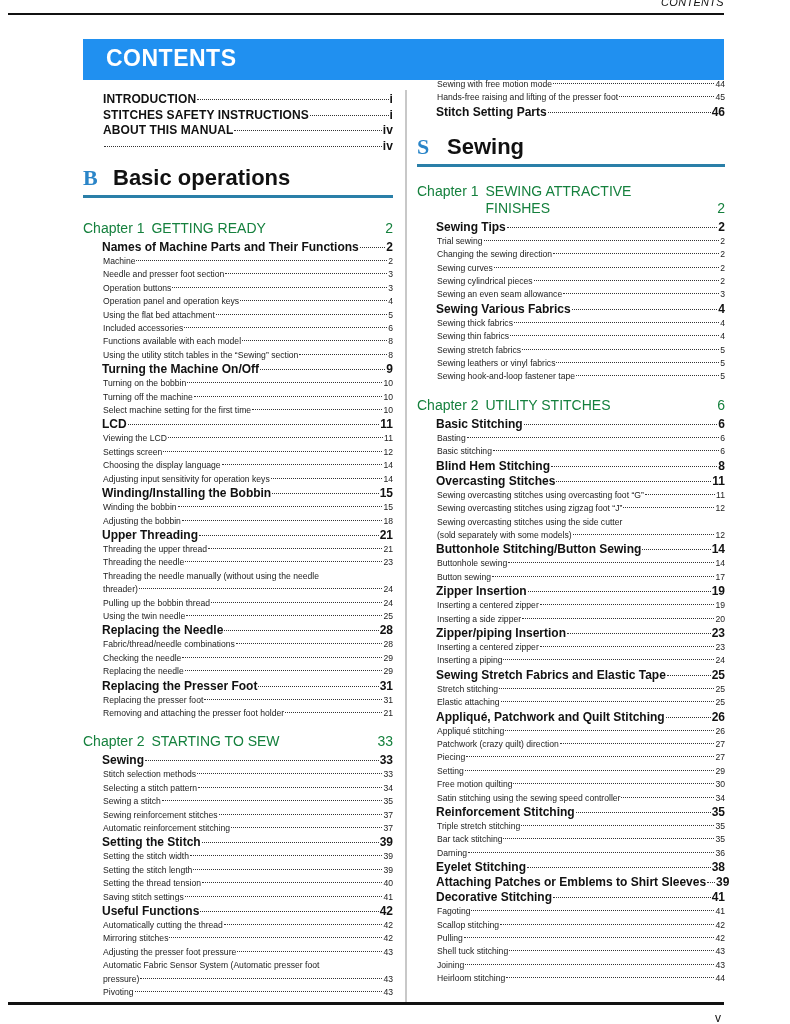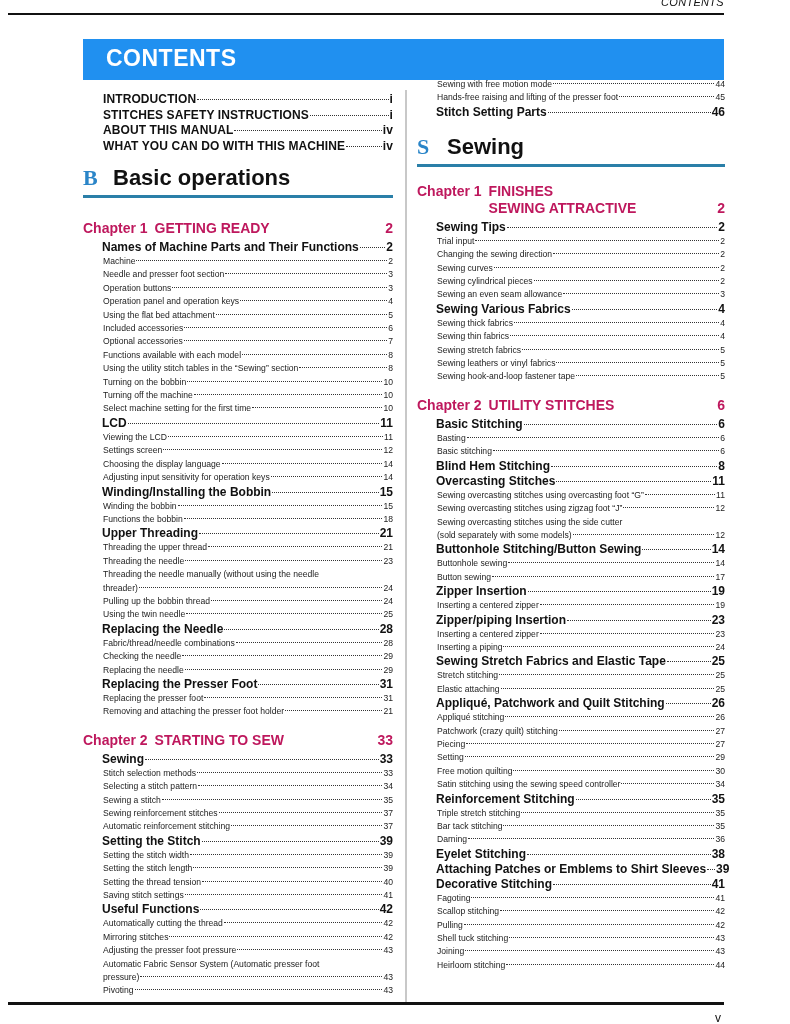"WHAT YOU CAN DO WITH" span.label { html: <span>WHAT YOU CAN DO WITH THIS MACHINE</span> -> none }
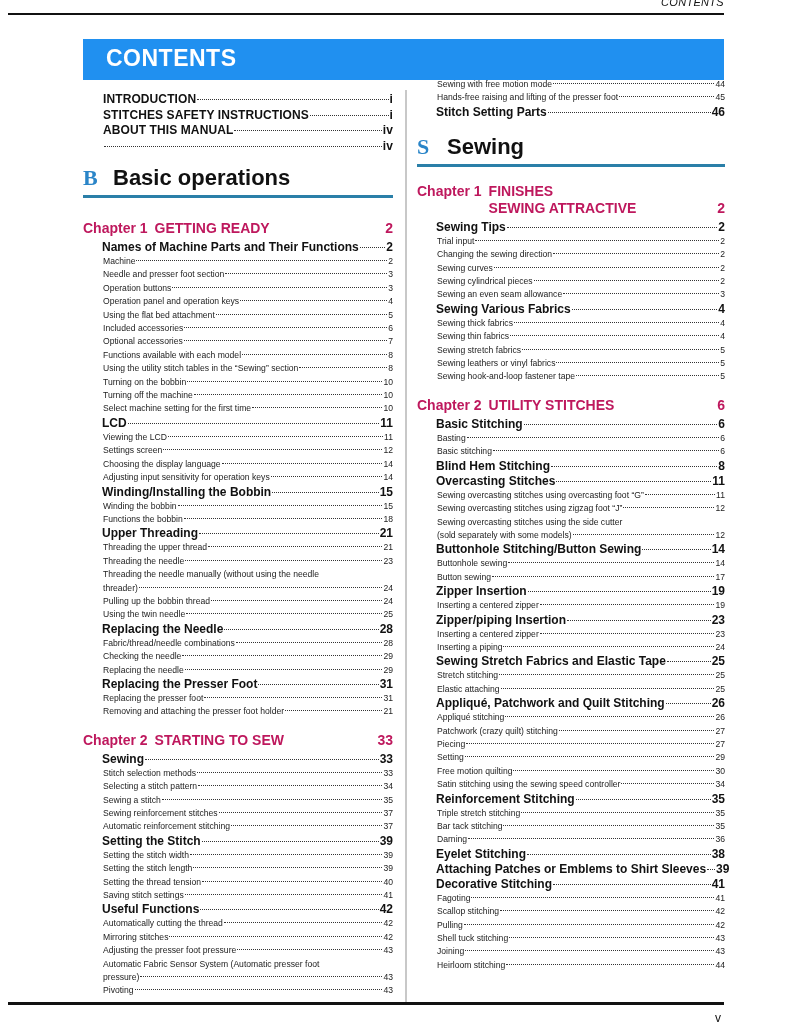"Chapter 1" .chapter { color: #be185d -> #15803d; font-weight: bold -> normal }
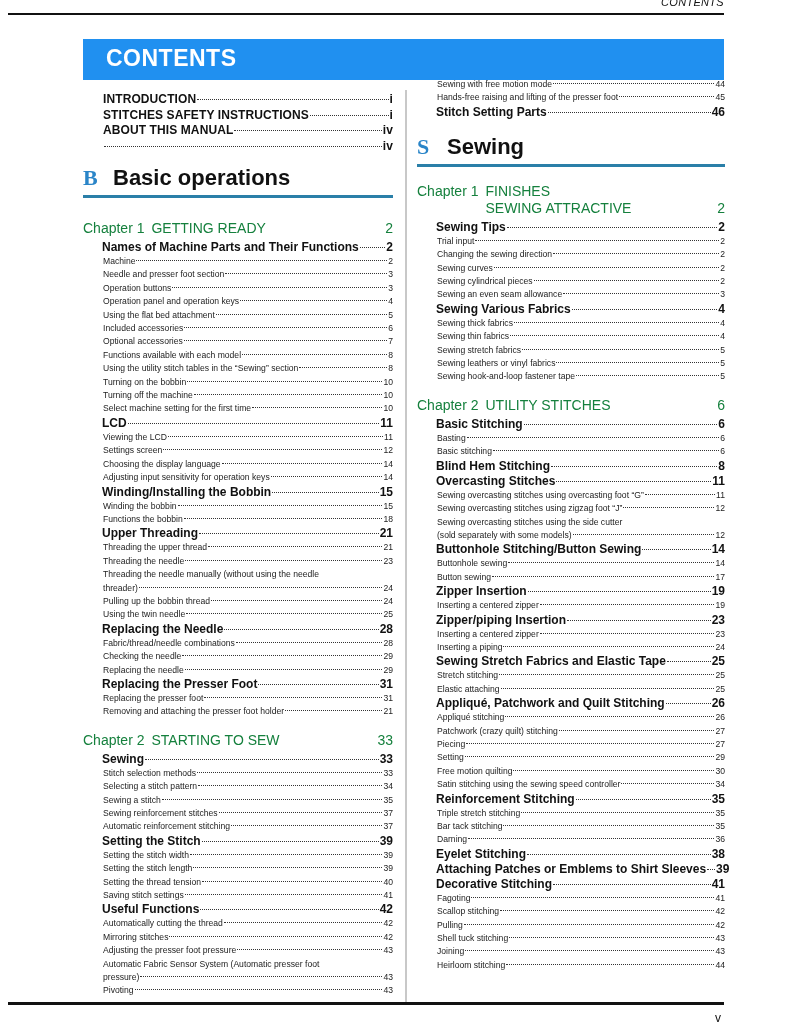"FINISHES" div { order: before "SEWING ATTRACTIVE" -> after "SEWING ATTRACTIVE" }
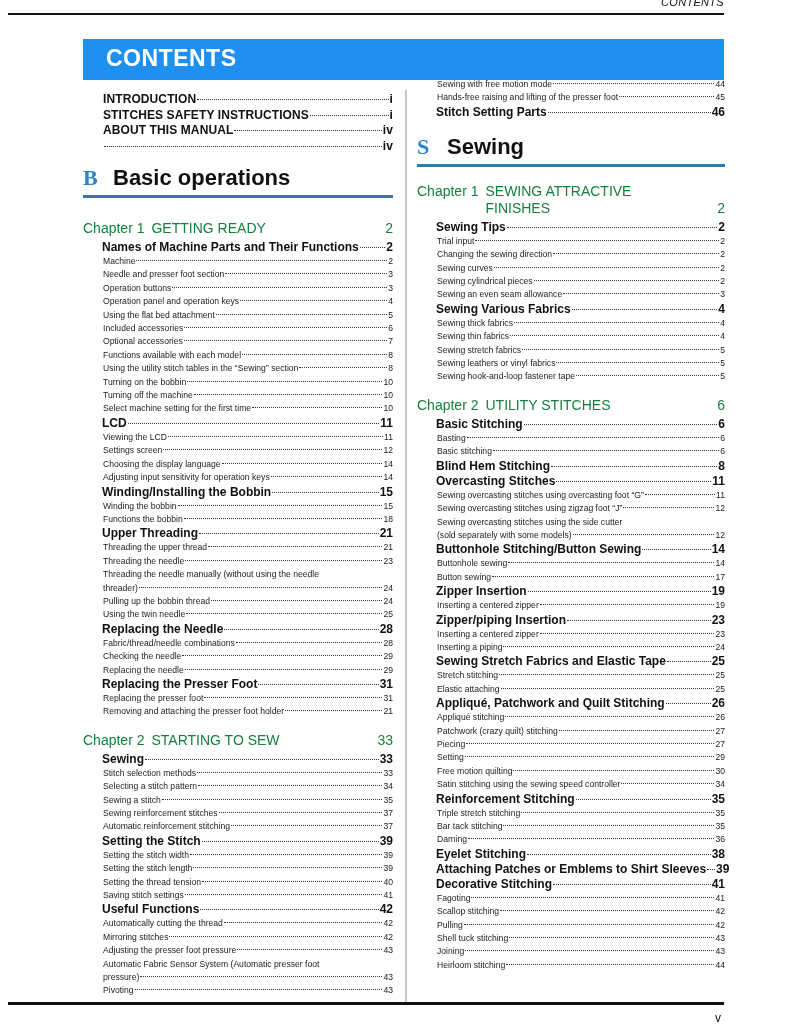"Trial input" span.label { text: input -> sewing }
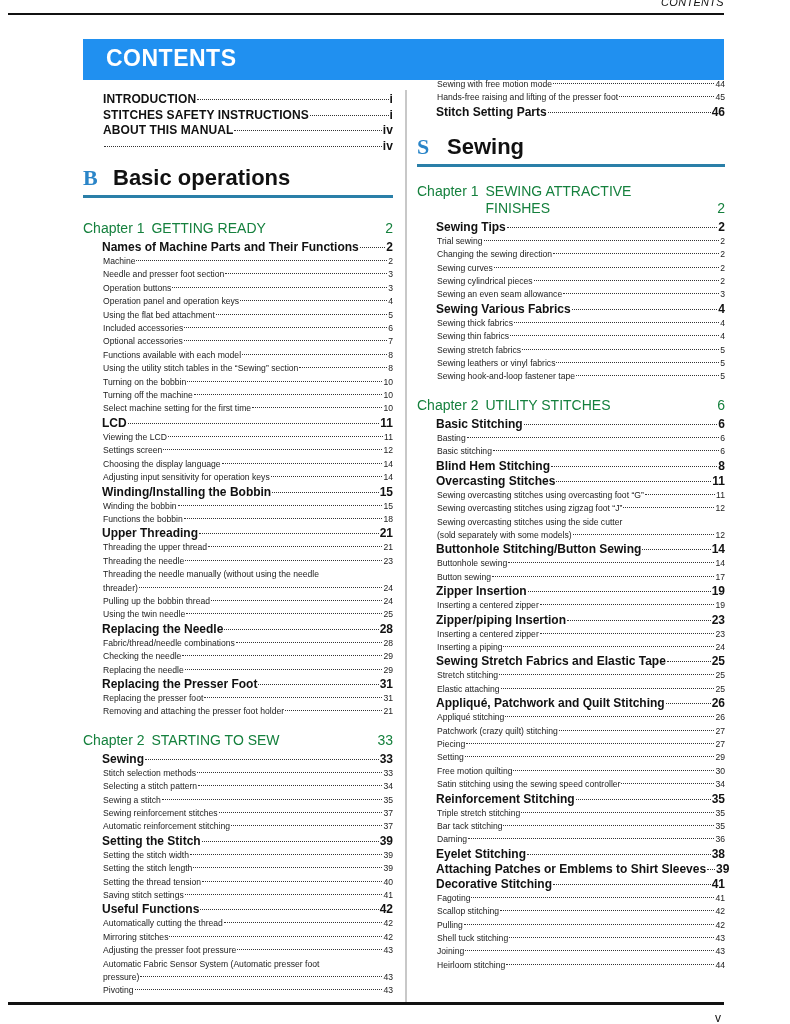"Optional accessories" div.row { html: <div> <span>Optional accessories</span> <span></span> <span>7</span> </div> -> none }
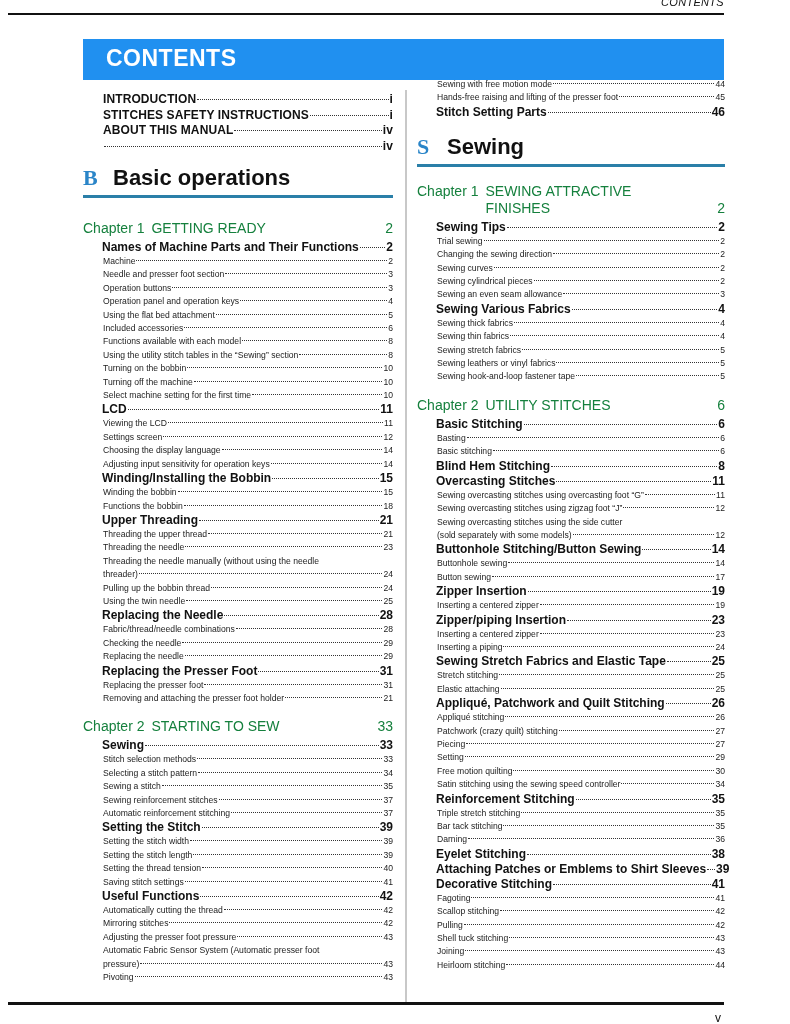"Turning the Machine On/Off" div.row { html: none -> <div> <span>Turning the Machine On/Off</span> <span></span> <span>9</span> </div> }
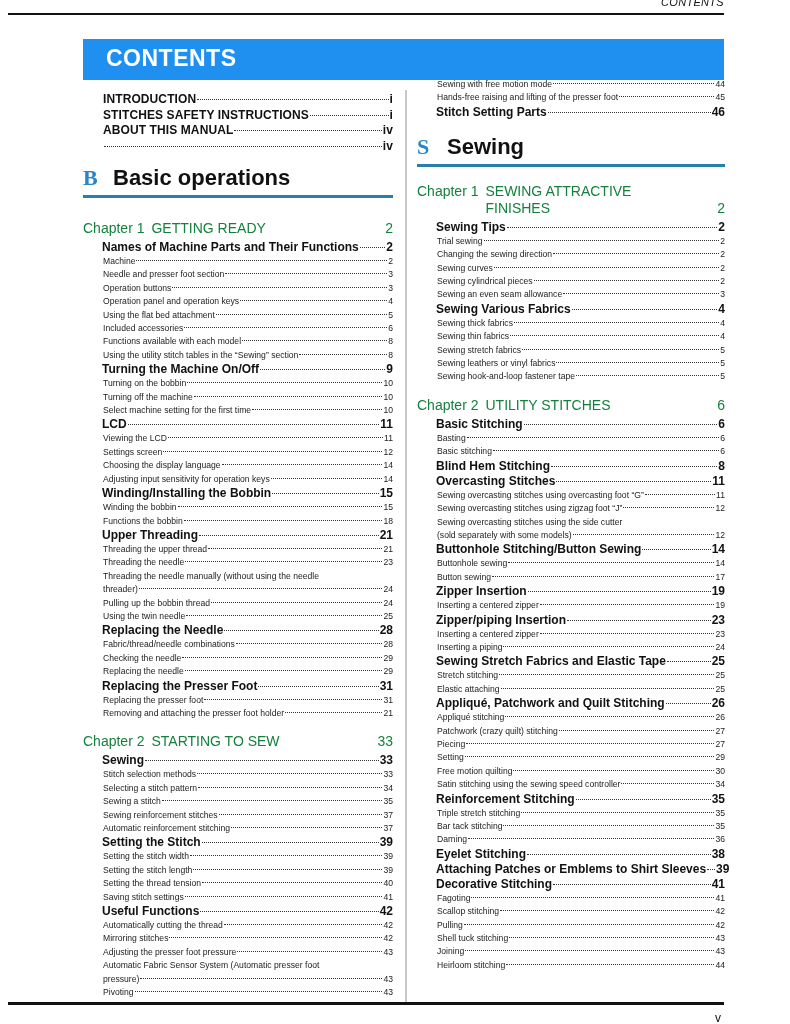"Functions the bobbin" span.label { text: Functions -> Adjusting }
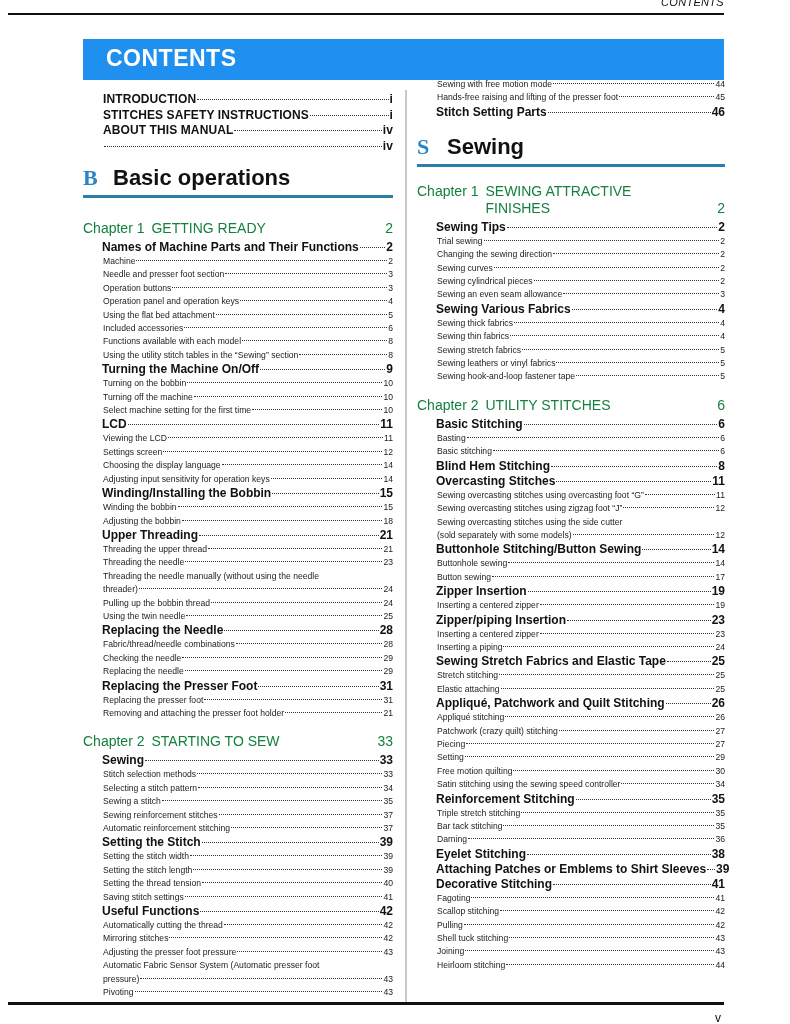"Inserting a side zipper" div.row { html: none -> <div> <span>Inserting a side zipper</span> <span></span> <span>20</span> </div> }
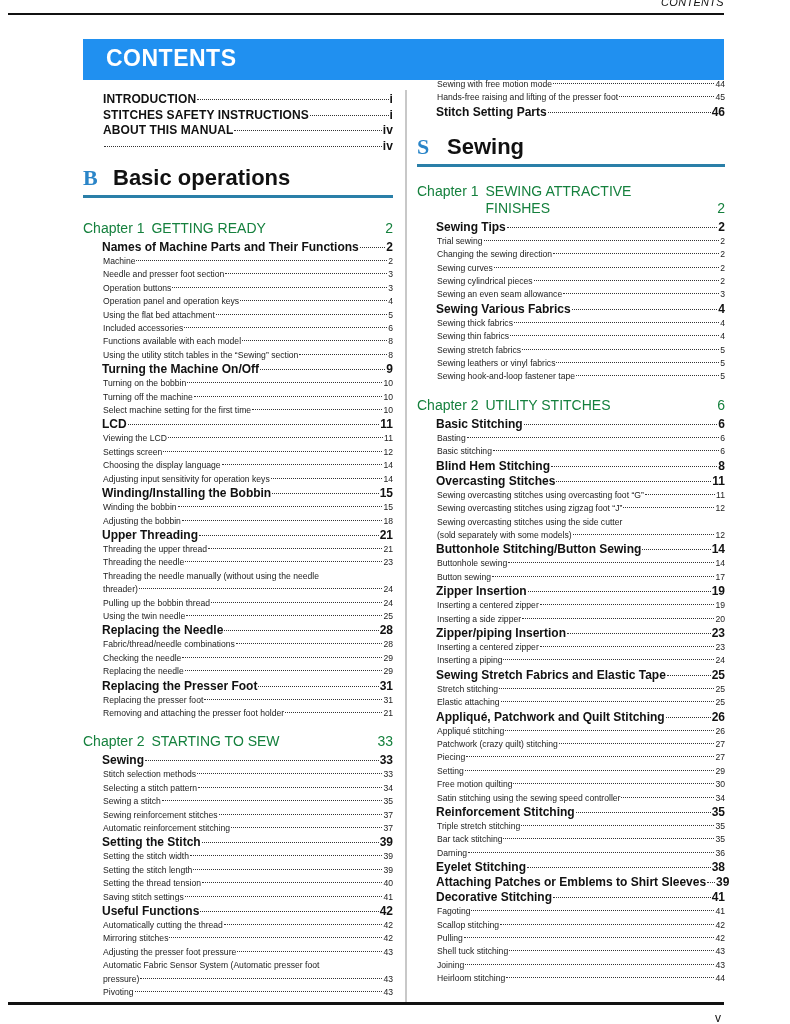"Patchwork (crazy quilt) stitching" span.label { text: stitching -> direction }
